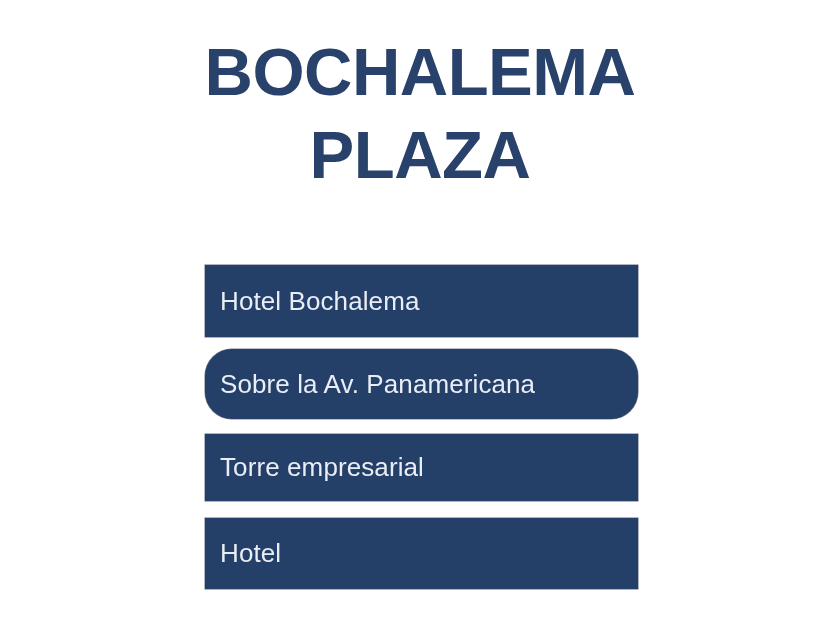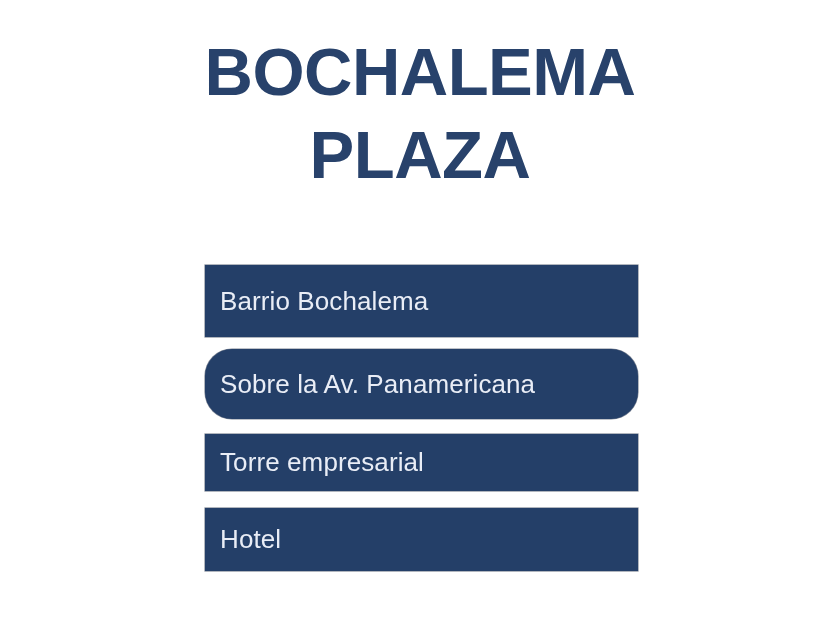"Barrio Bochalema" span.bar-label { text: Barrio -> Hotel }
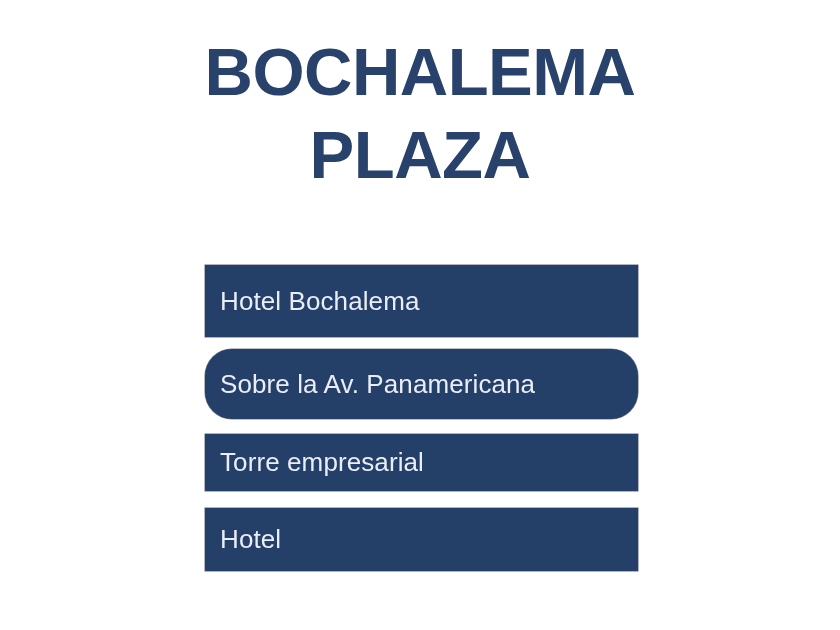"Torre empresarial" .bar-3 { height: 57px -> 67px }
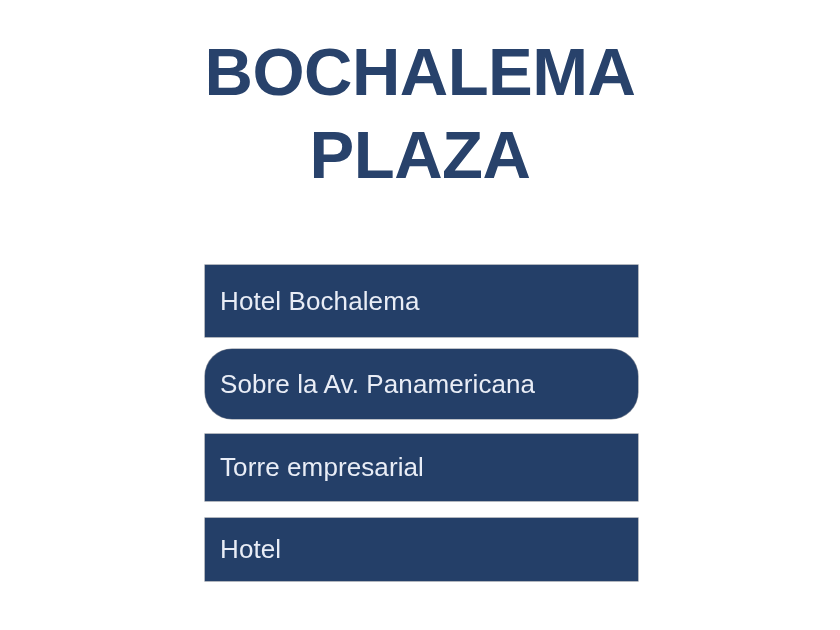"Hotel" .bar-4 { height: 63px -> 71px }
